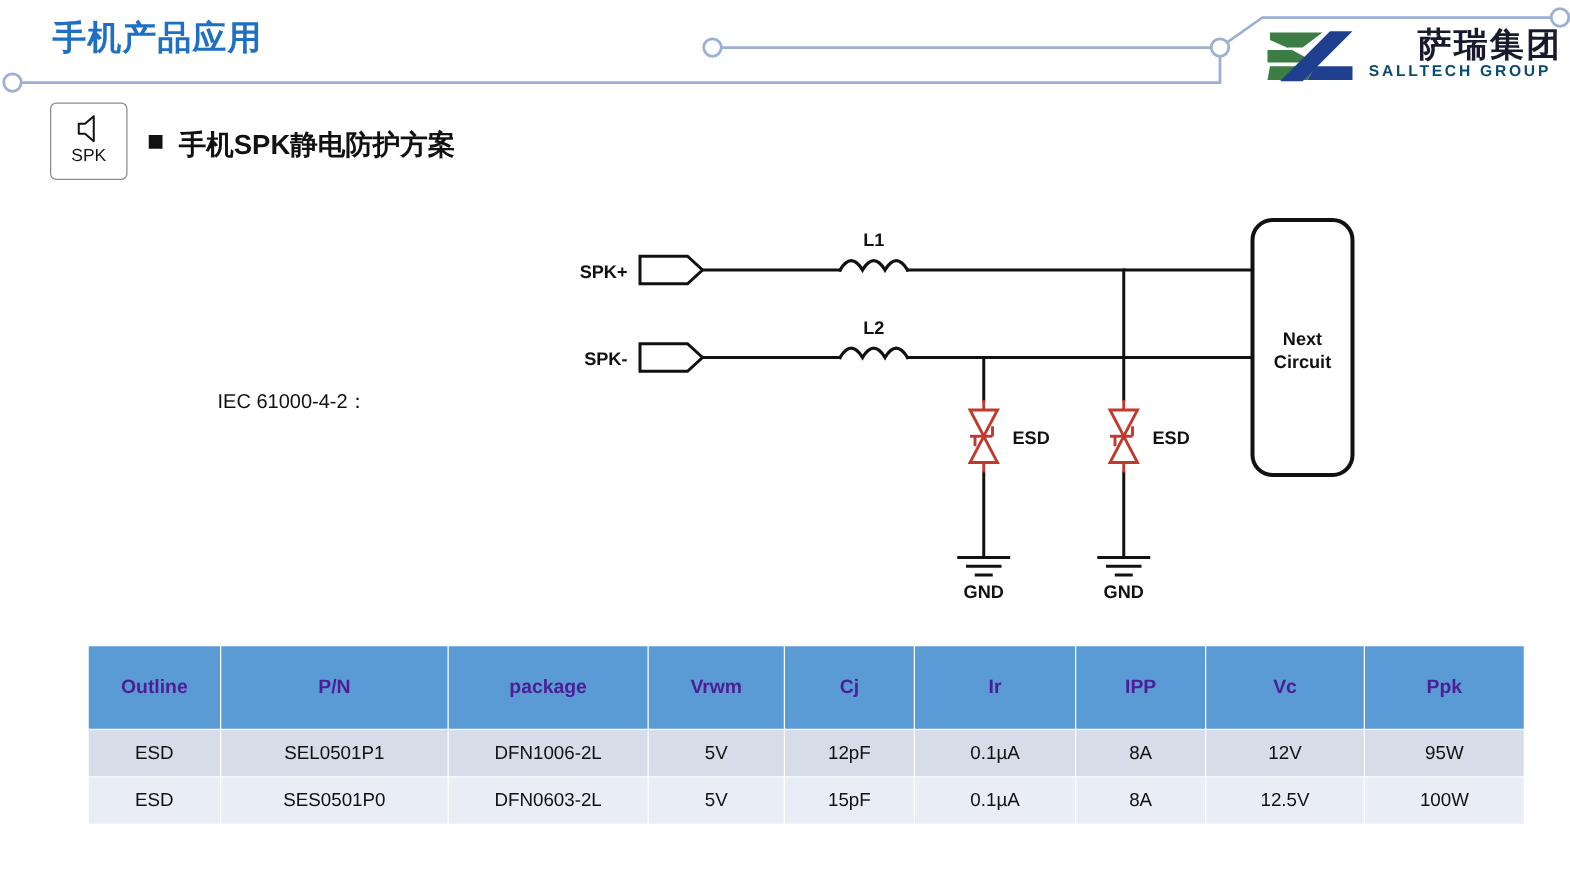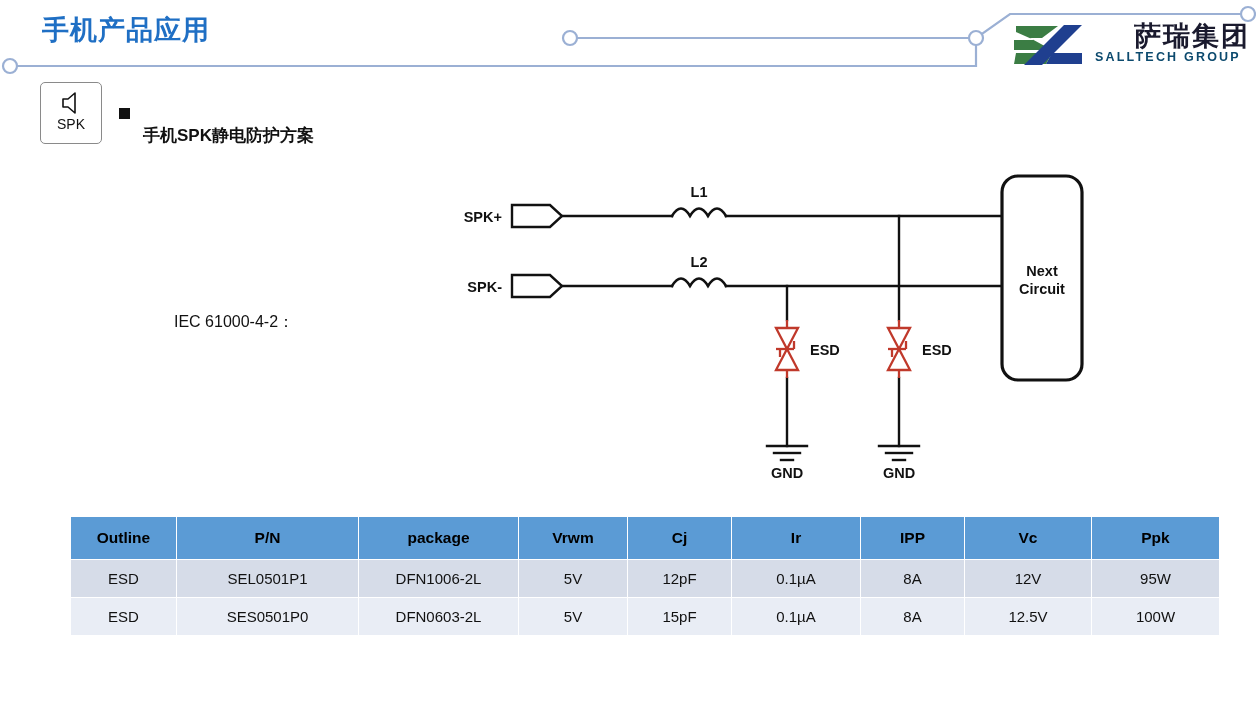"手机SPK静电防护方案" #section-title { font-size: 17px -> 22px; margin-top: 23px -> none }
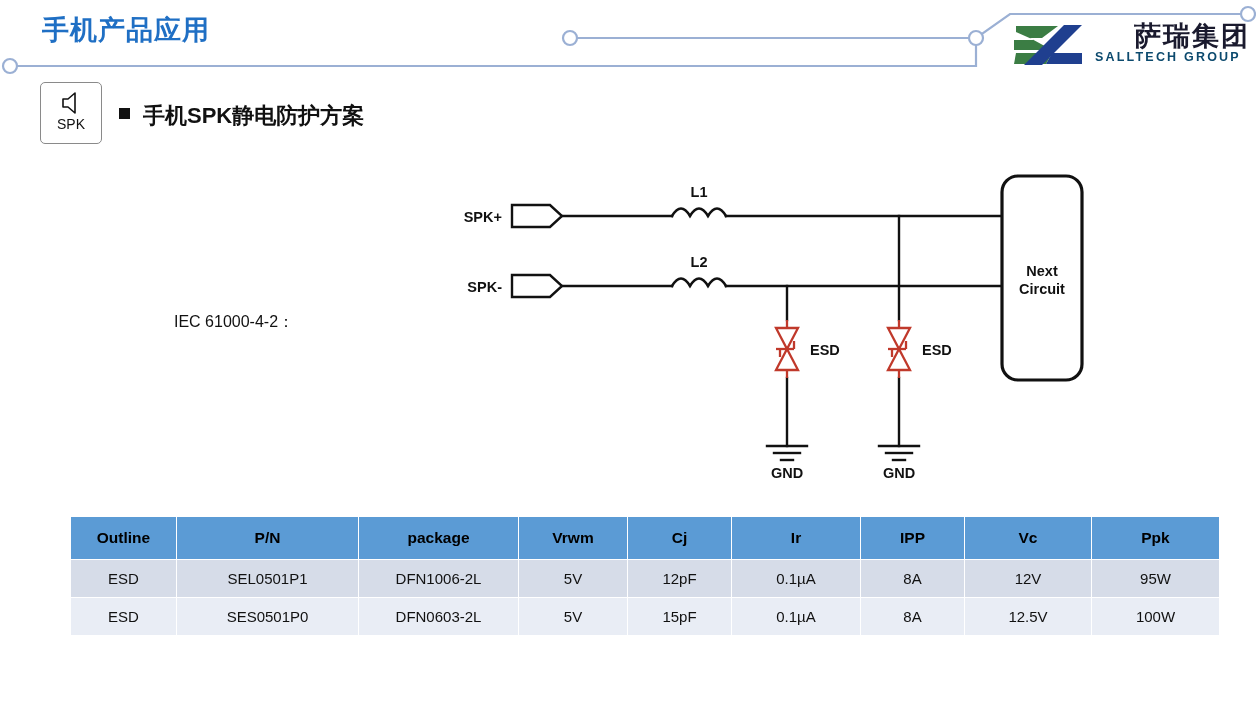"Outline" #parts-table th { color: #000000 -> #4c1d95; padding: 4px -> 16px }
